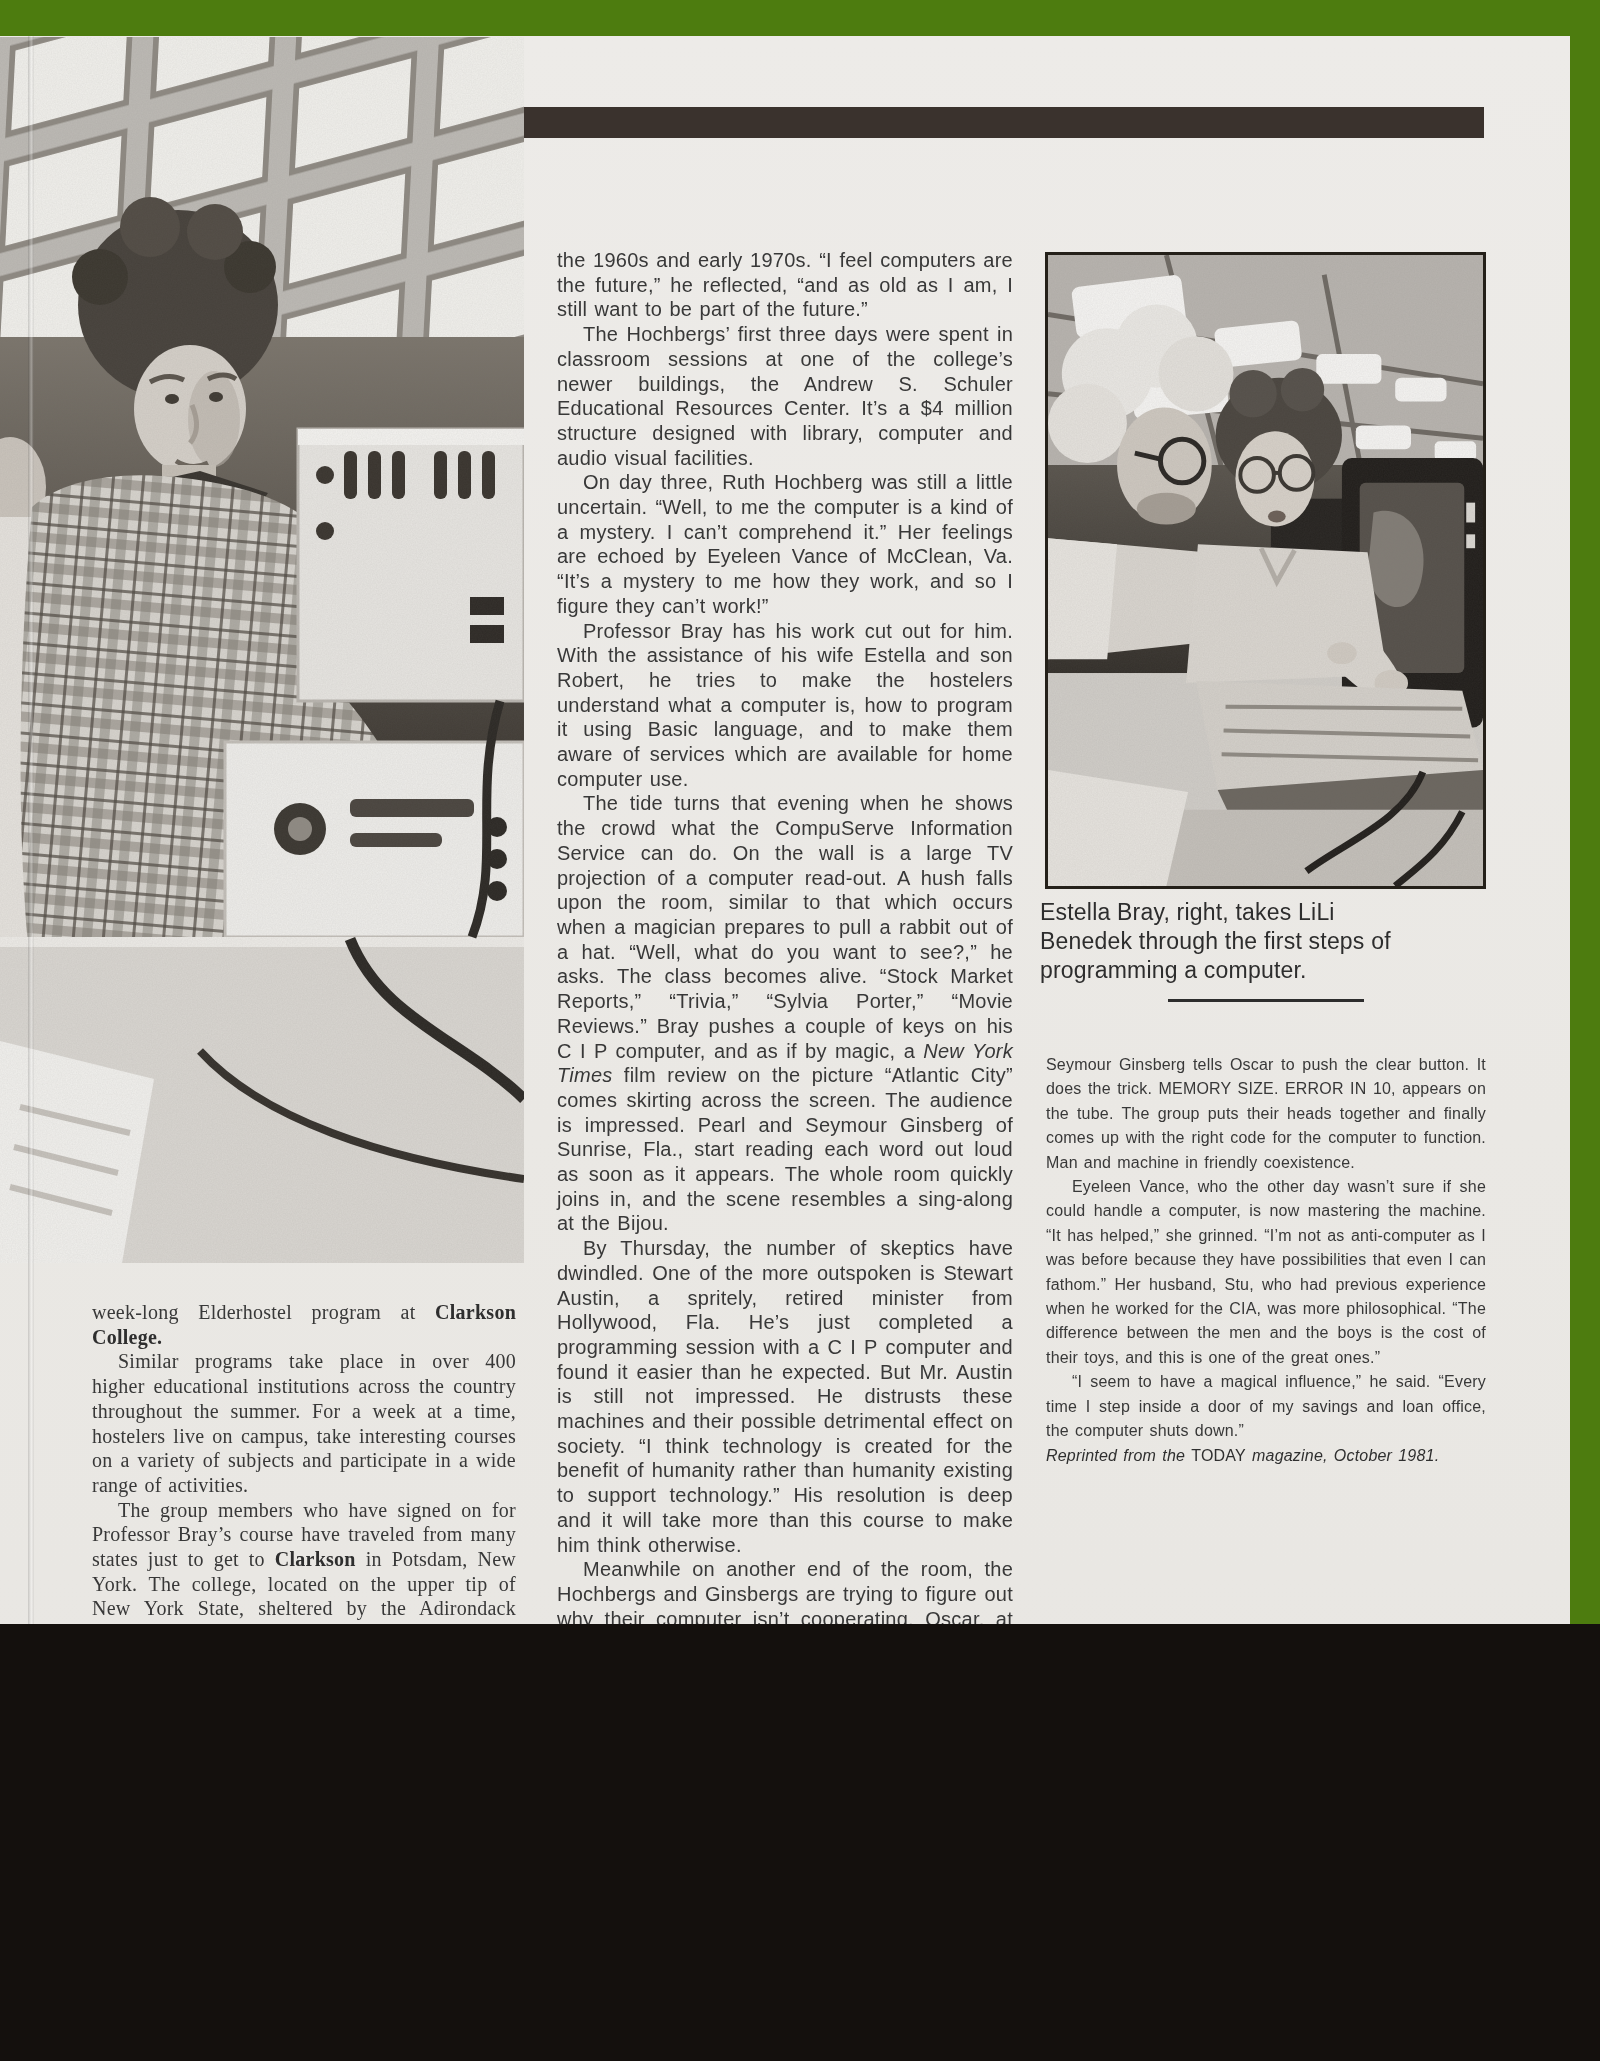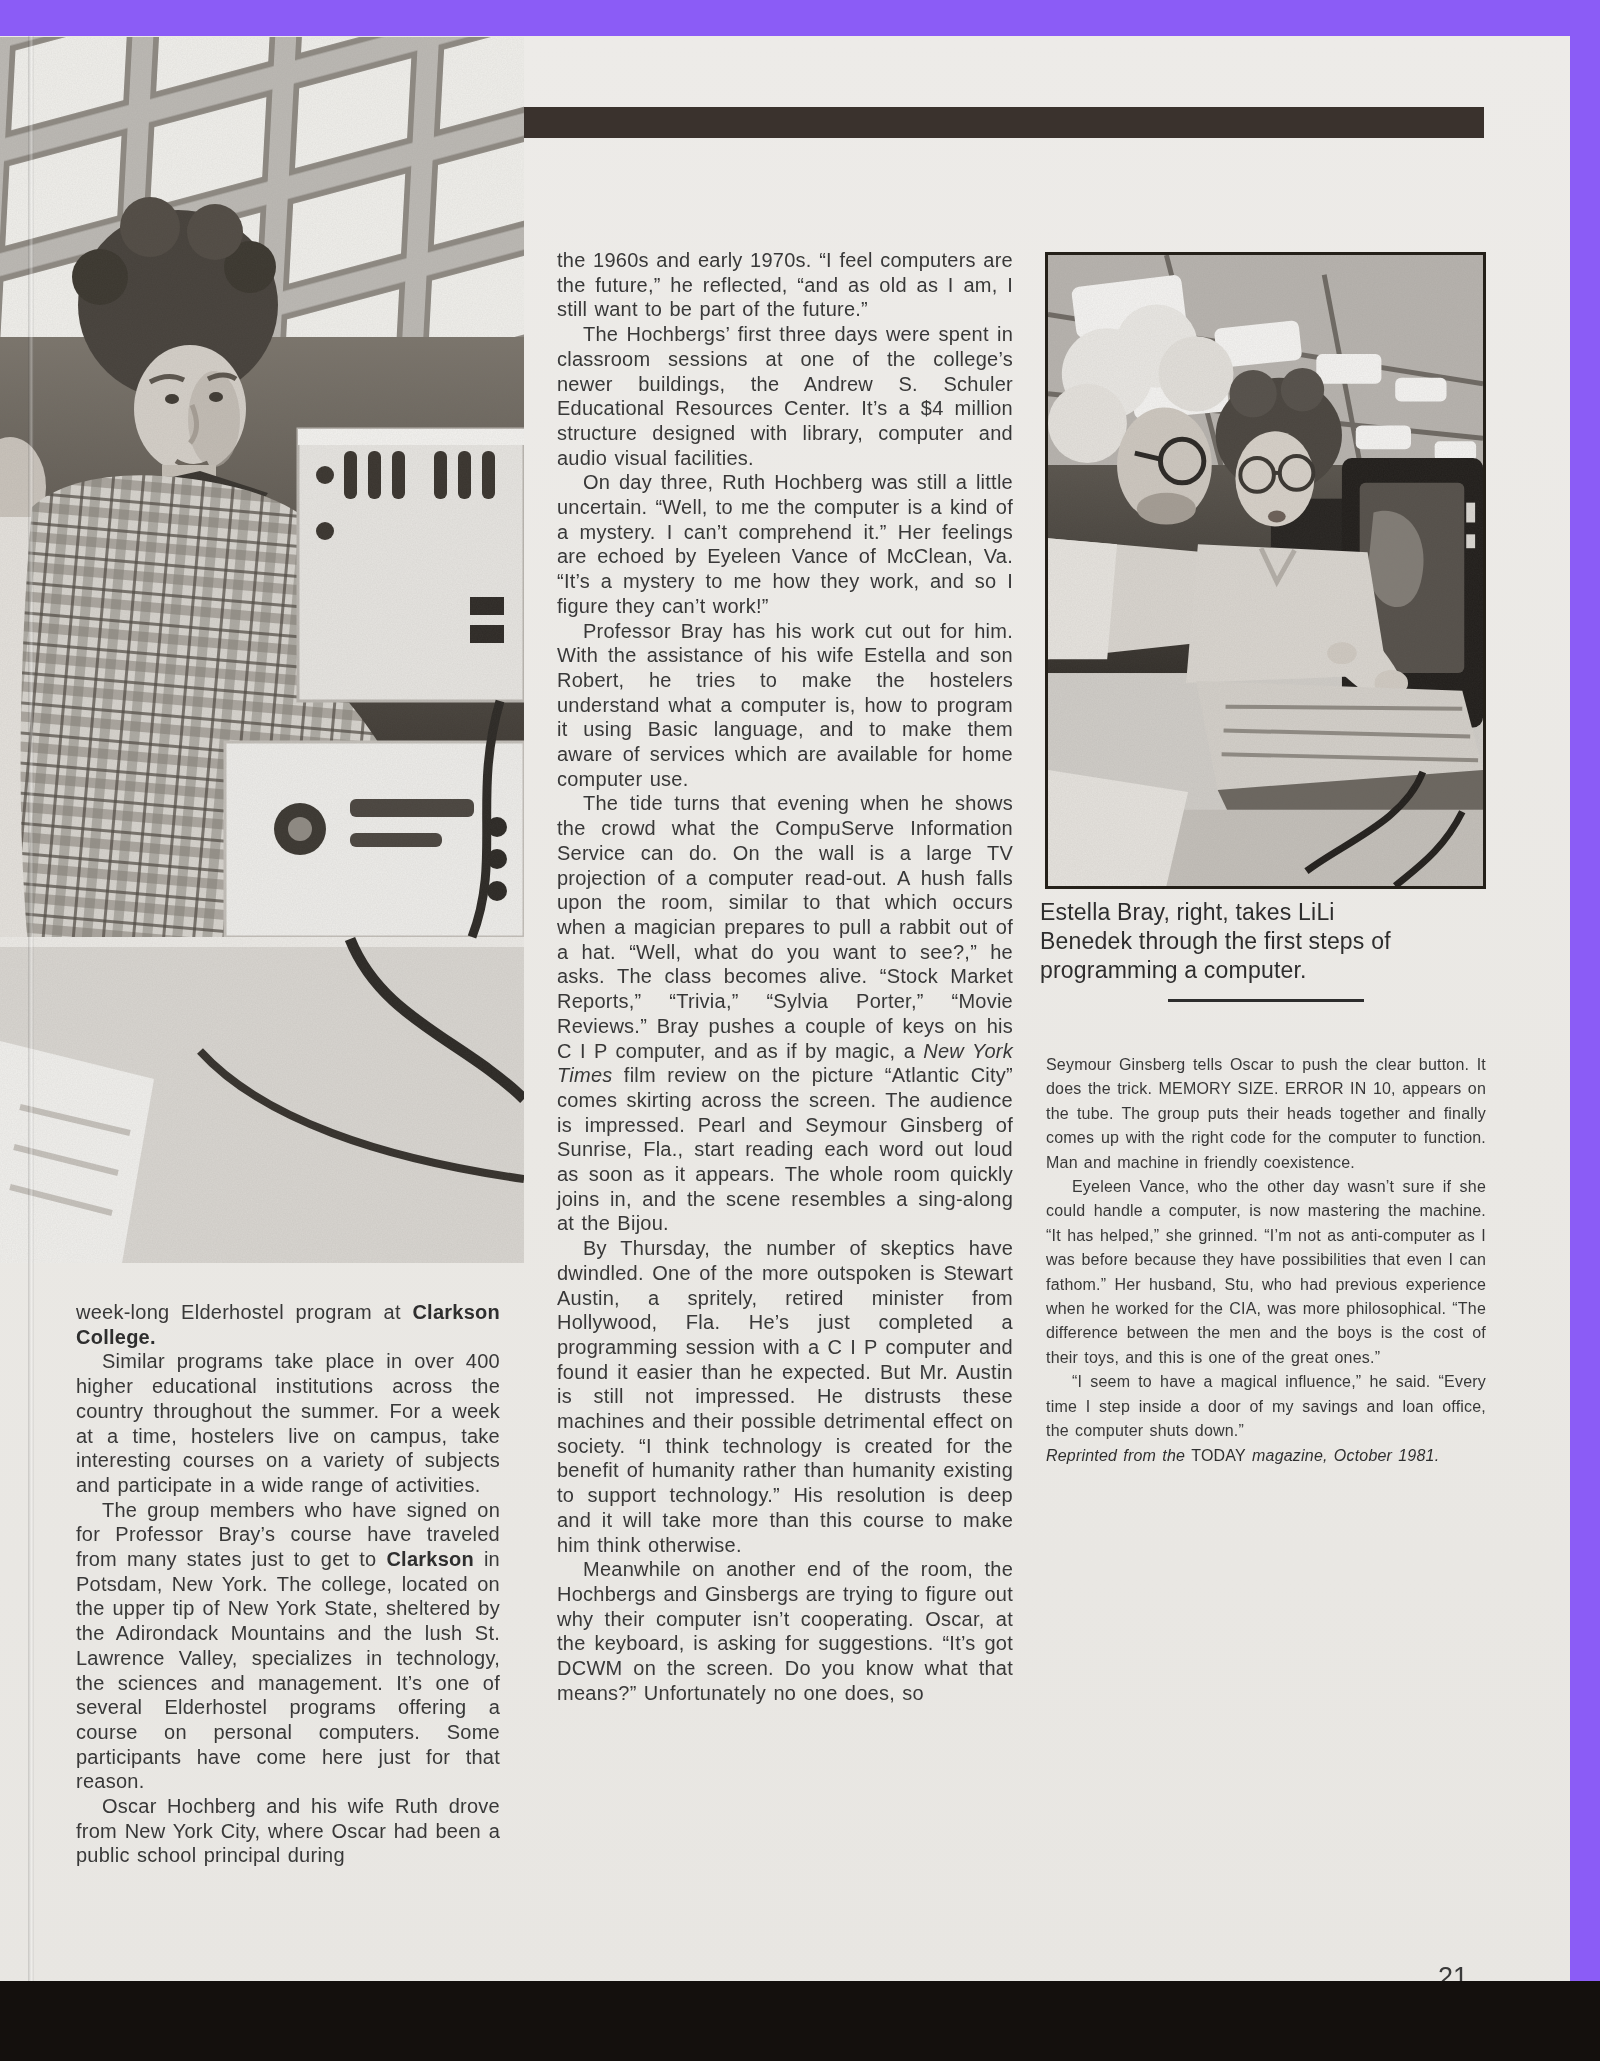"the 1960s and early 1970s." .scan { background: #8b5cf6 -> #4d7c0f; height: 1981px -> 1624px }
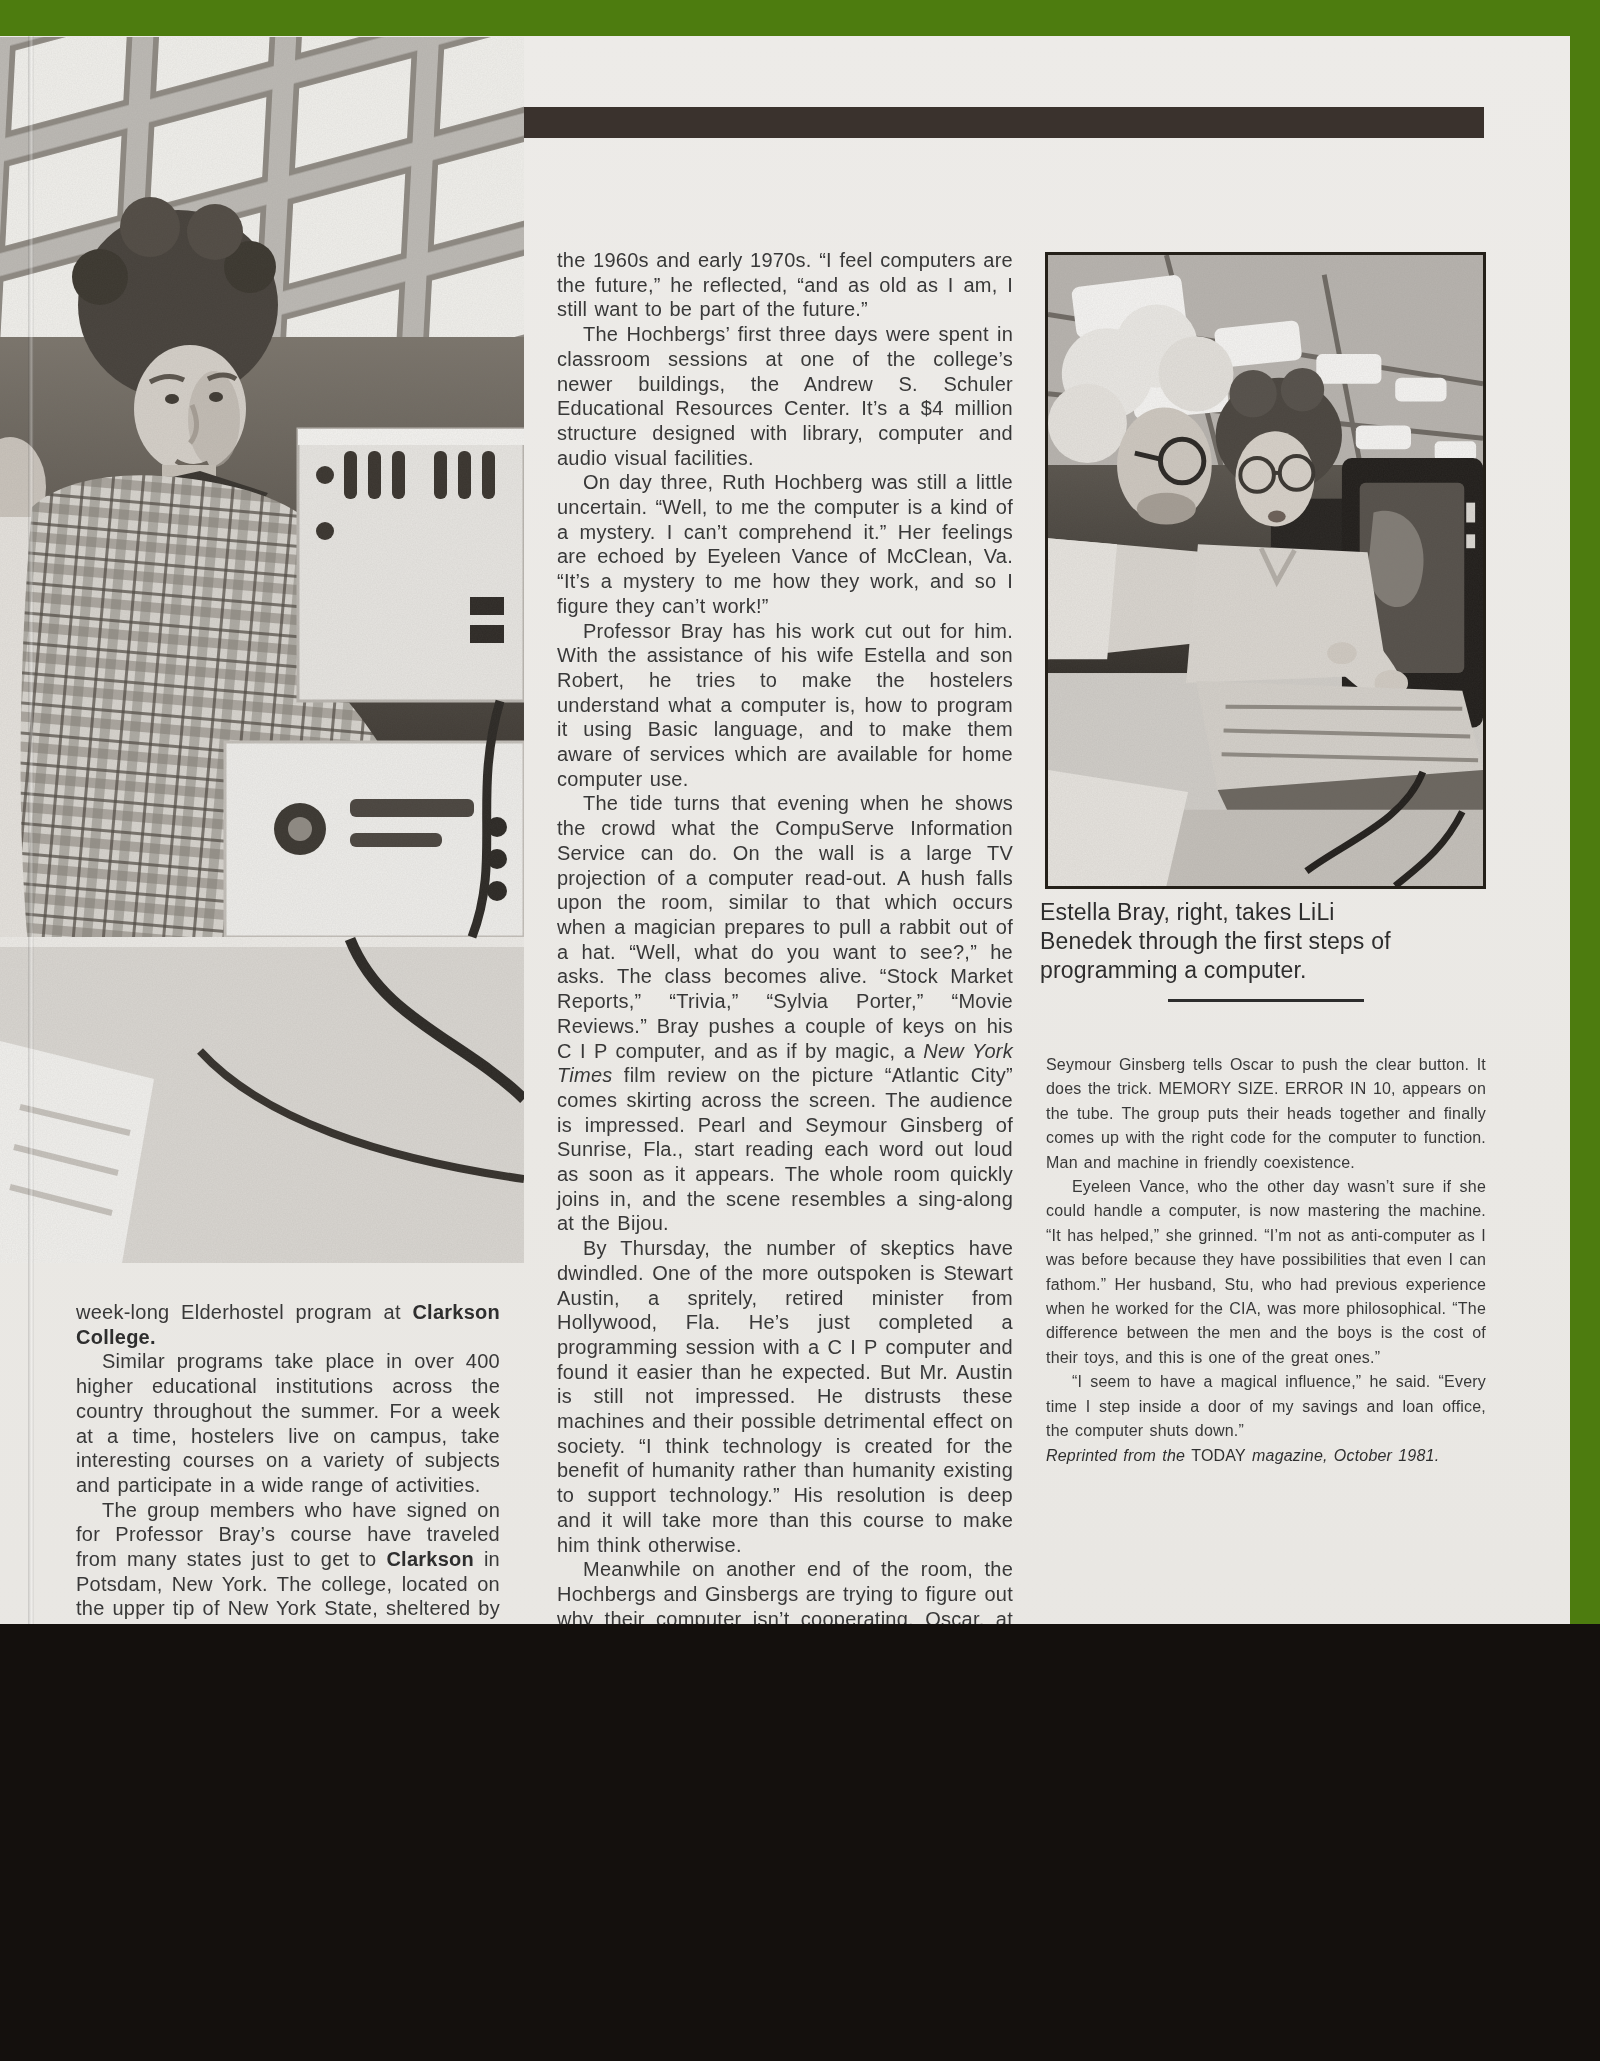"week-long Elderhostel program at" .col-left { font-family: none -> Liberation Serif, serif; left: 76px -> 92px }
